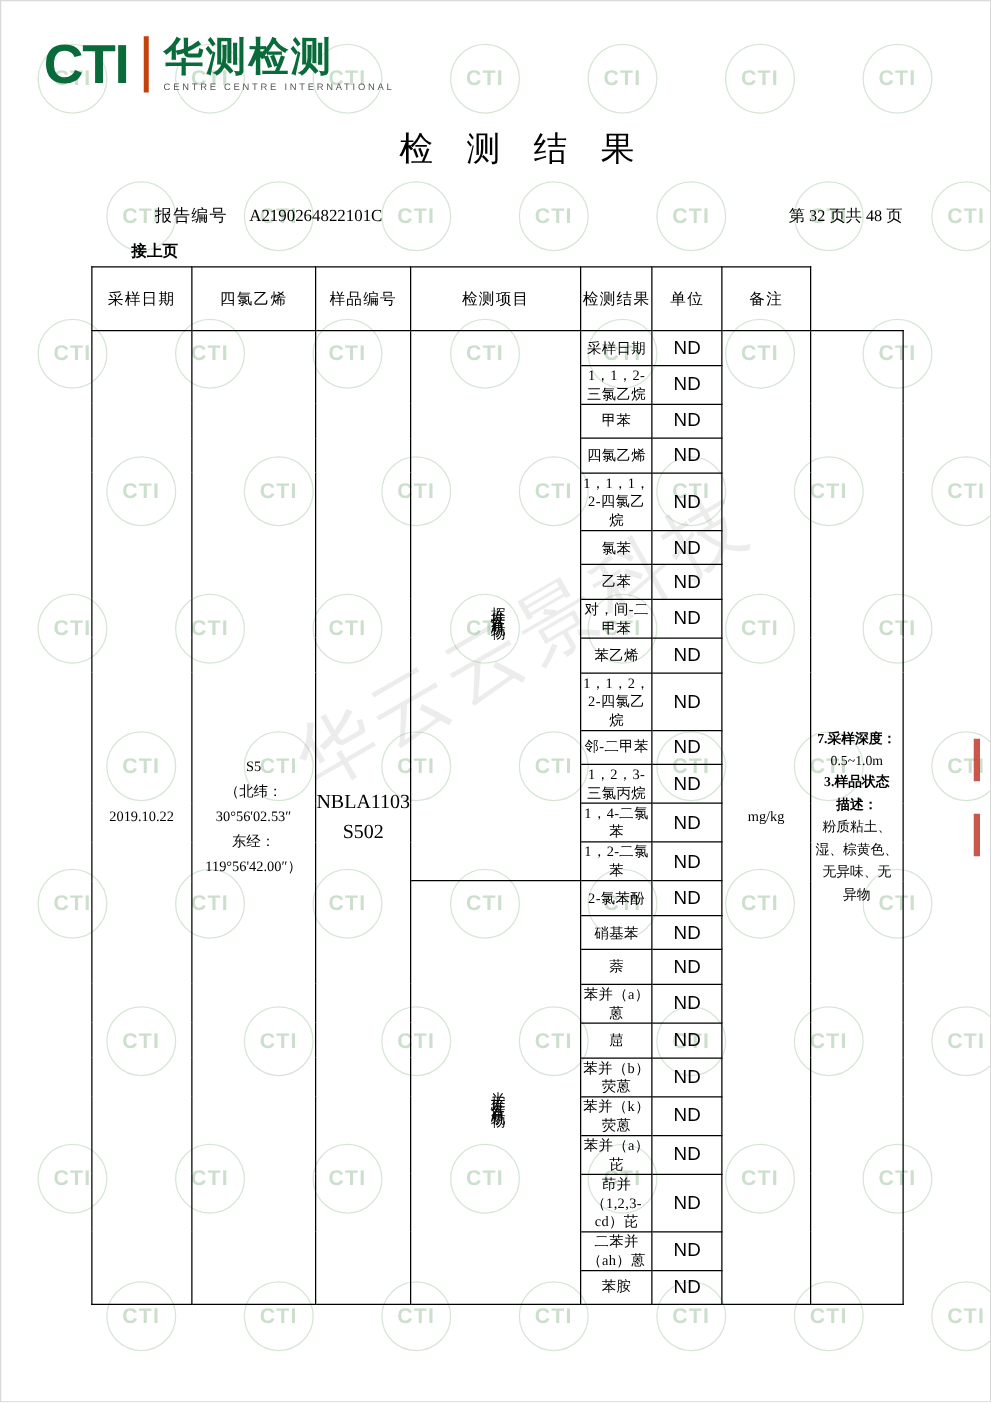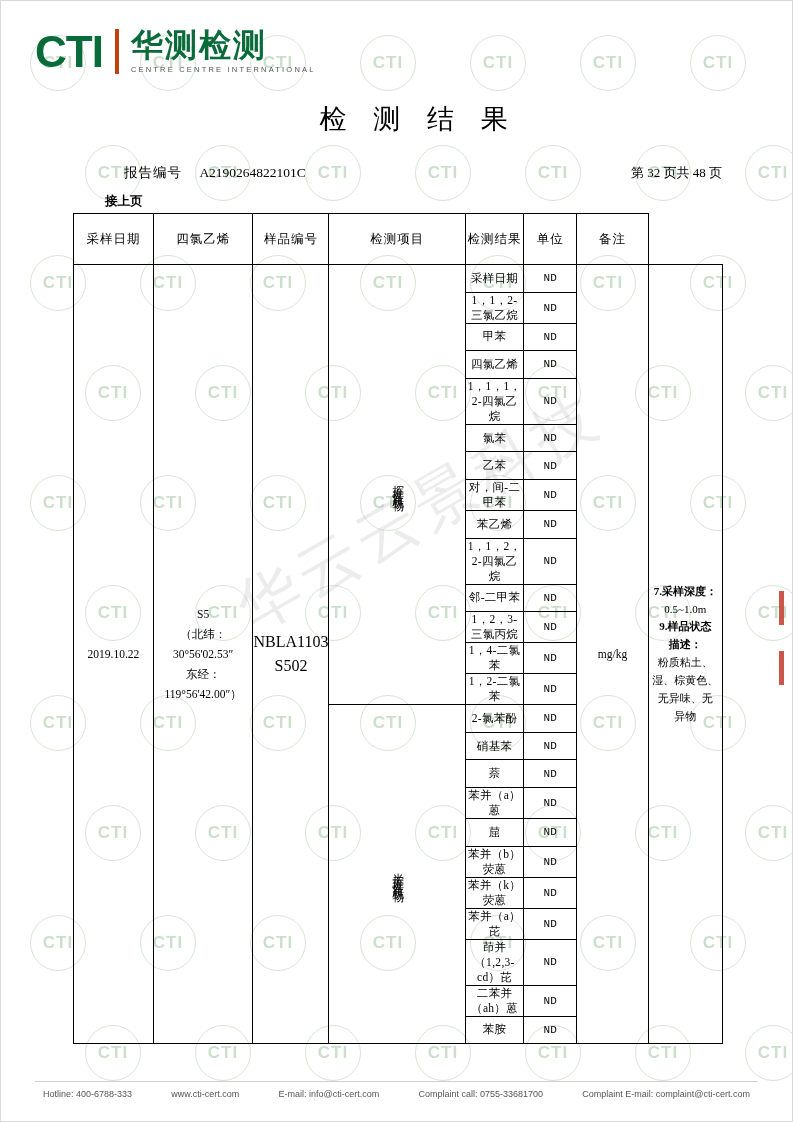"ND" td.nd { font-family: Liberation Mono, monospace -> Liberation Sans, sans-serif; font-size: 11px -> 15px }
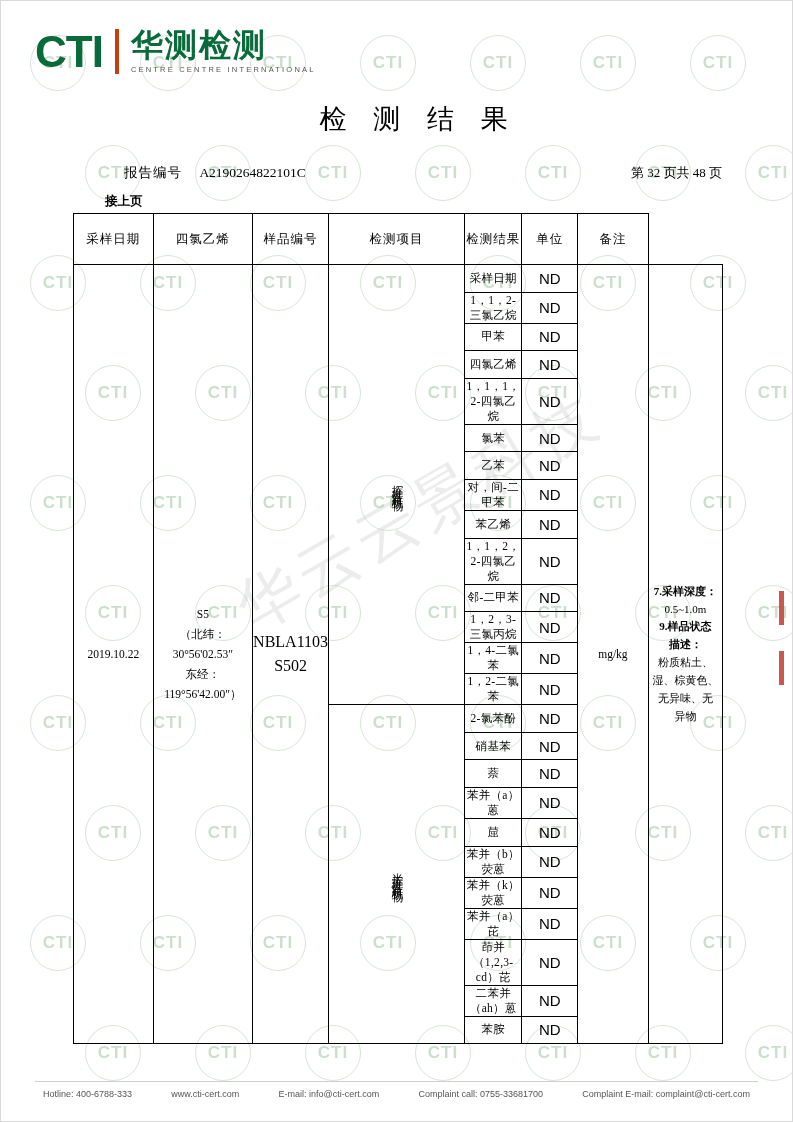"9.样品状态" b { text: 9 -> 3 }
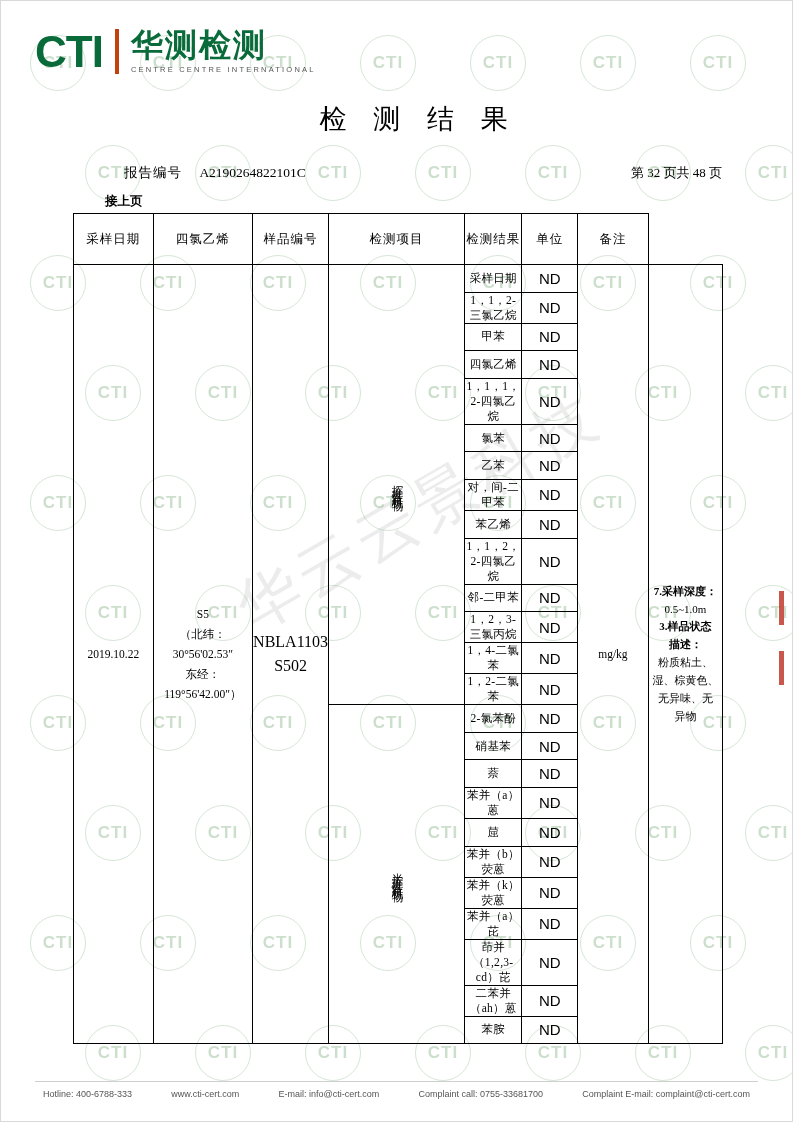"Hotline: 400-6788-333" div.footer { html: <div> <div></div> <div> <span>Hotline: 400-6788-333</span> <span>www.cti-cert.com</span> <span>E-mail: info@cti-cert.com</span> <span>Complaint call: 0755-33681700</span> <span>Complaint E-mail: complaint@cti-cert.com</span> </div> </div> -> none }
